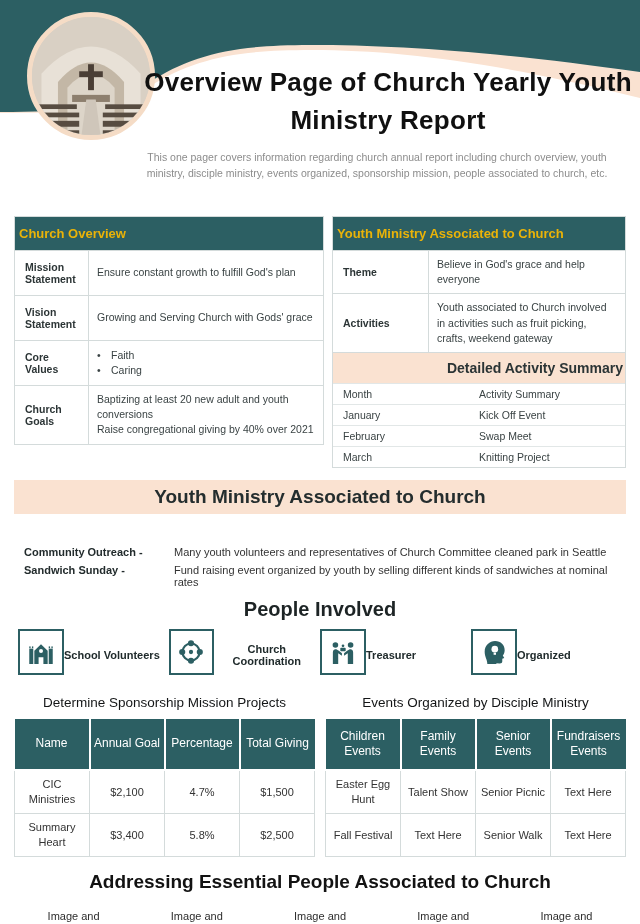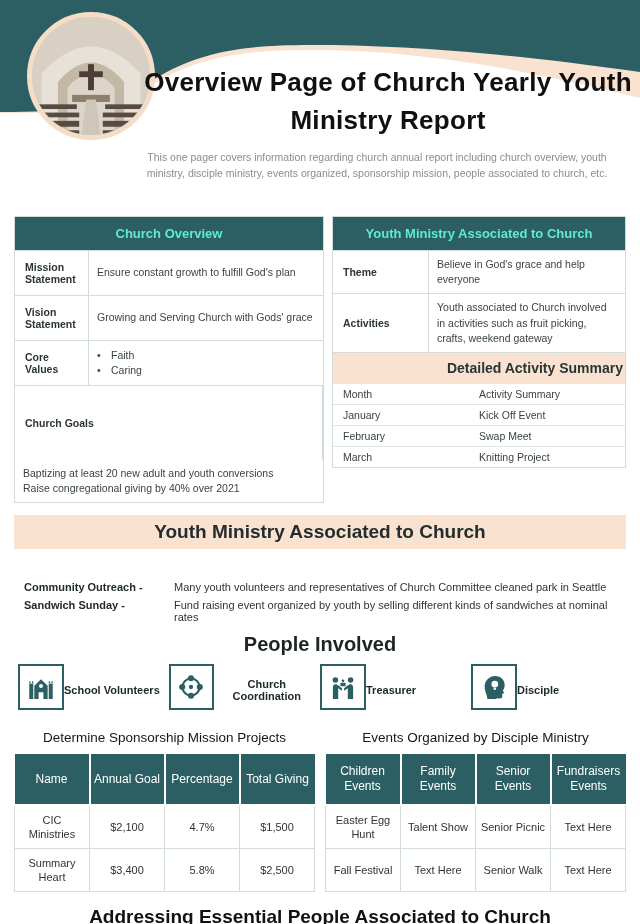"Church Overview" .panel-head { color: #5eead4 -> #eab308; text-align: center -> left }
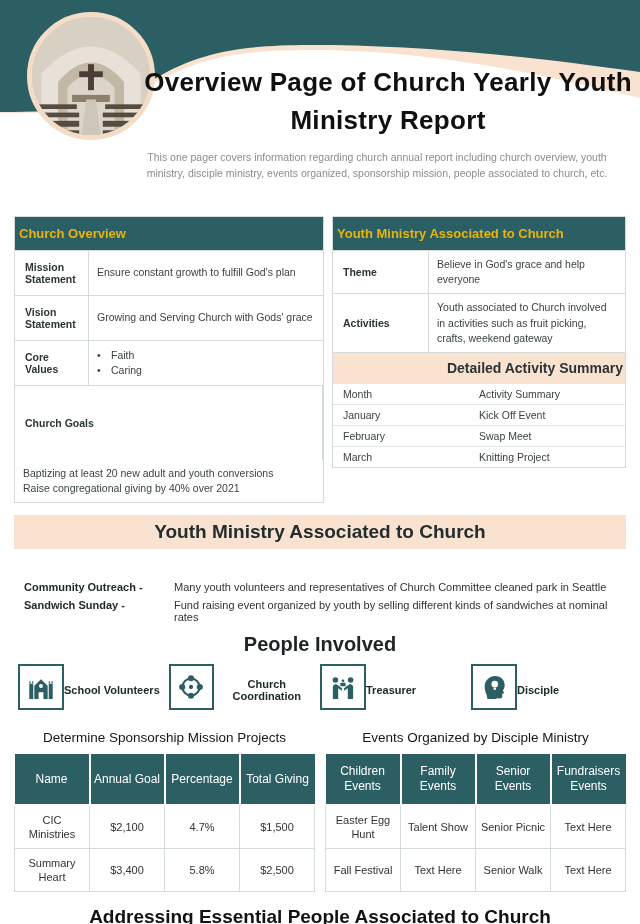"Church Goals" .h52 { flex-direction: column -> none }
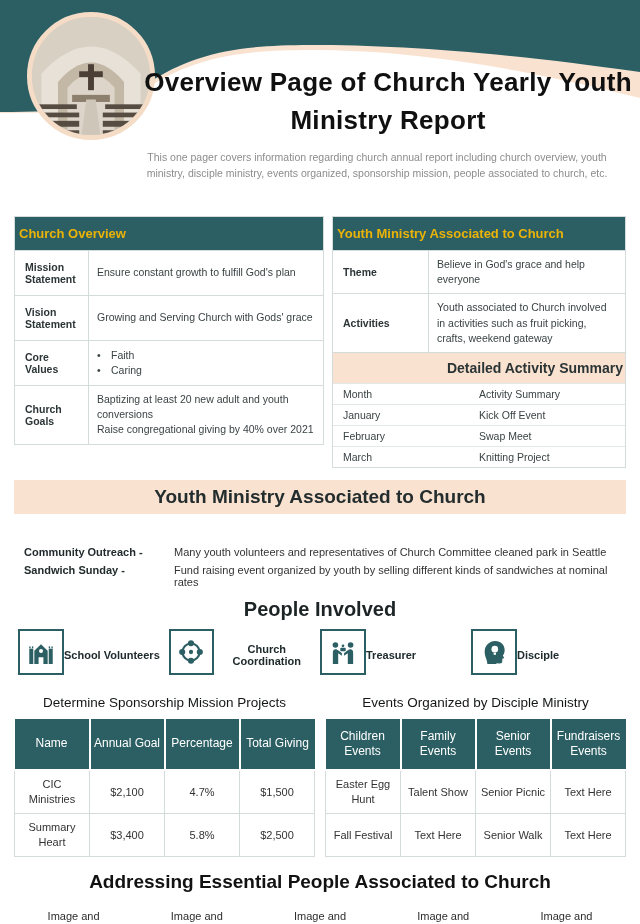"Disciple" div.icon-label { text: Disciple -> Organized }
